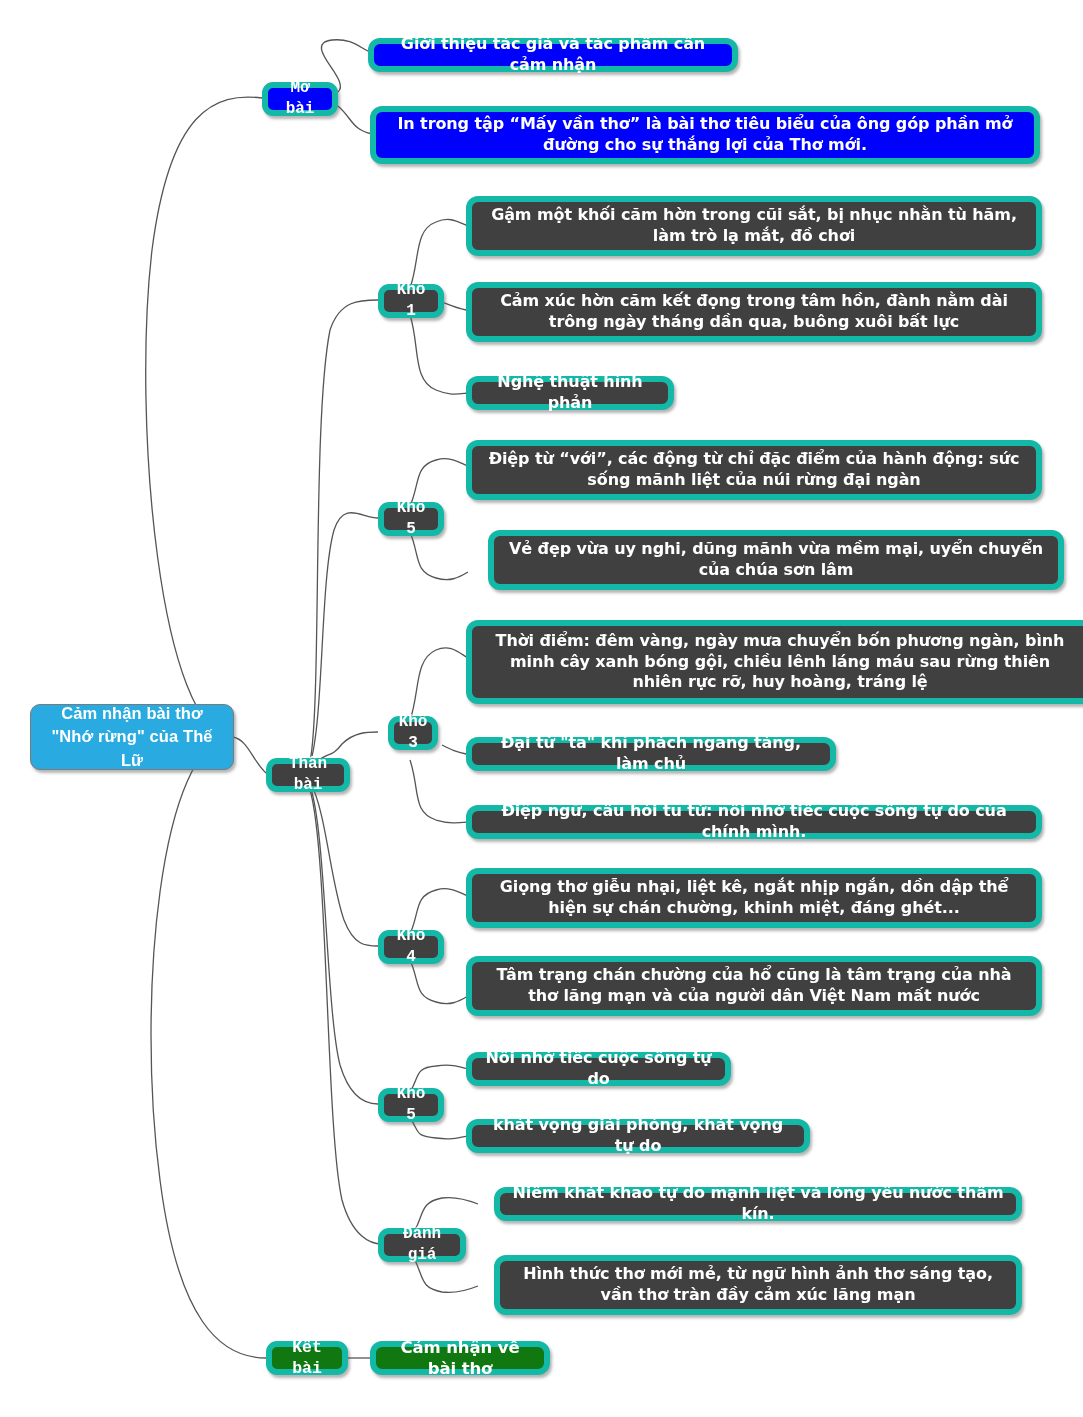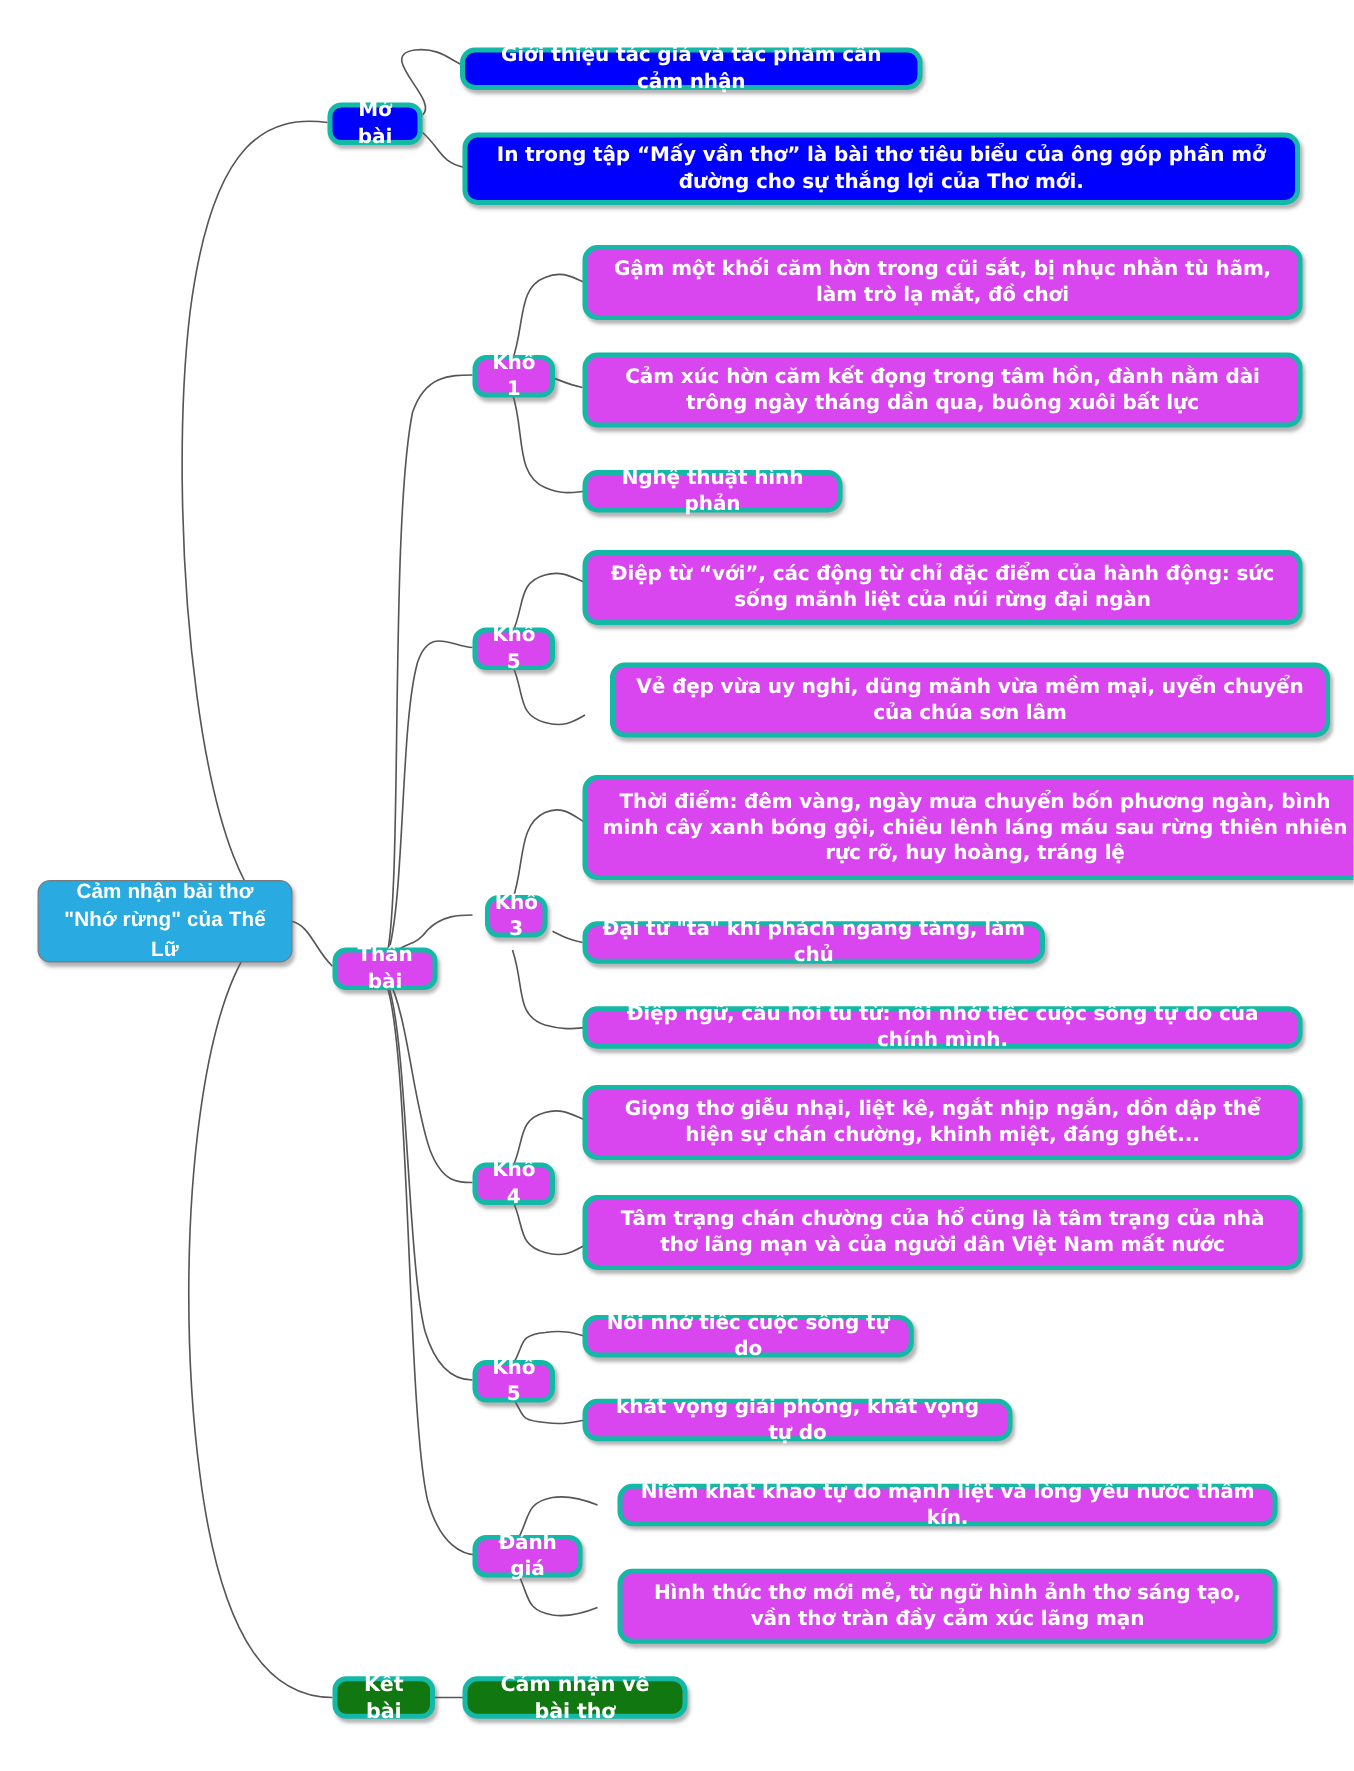"Giới thiệu tác giả và" .node { border: 4px solid #14b8a6 -> 6px solid #14b8a6 }
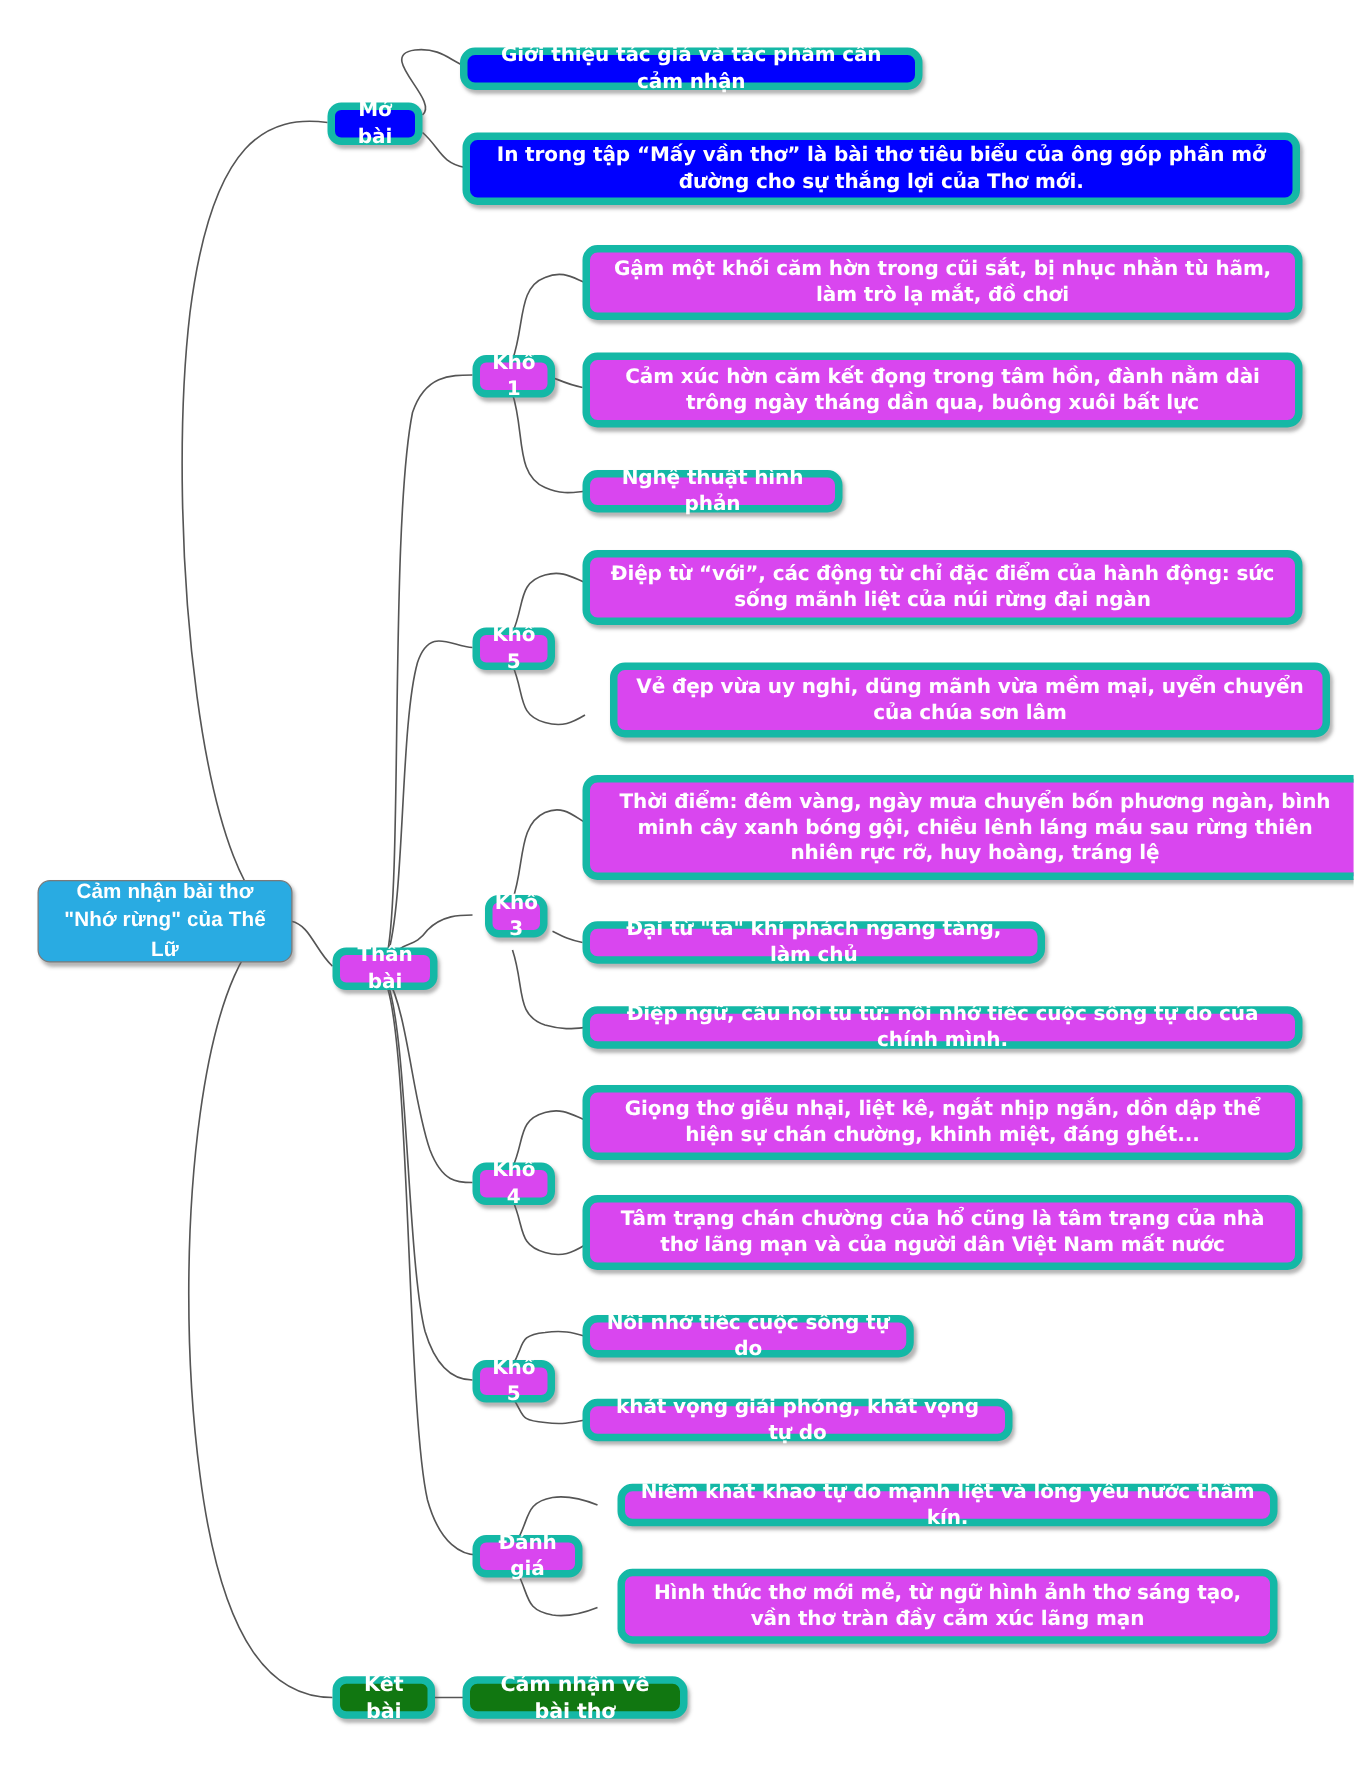"Mở bài" .node.branch { font-family: none -> Liberation Mono, monospace }
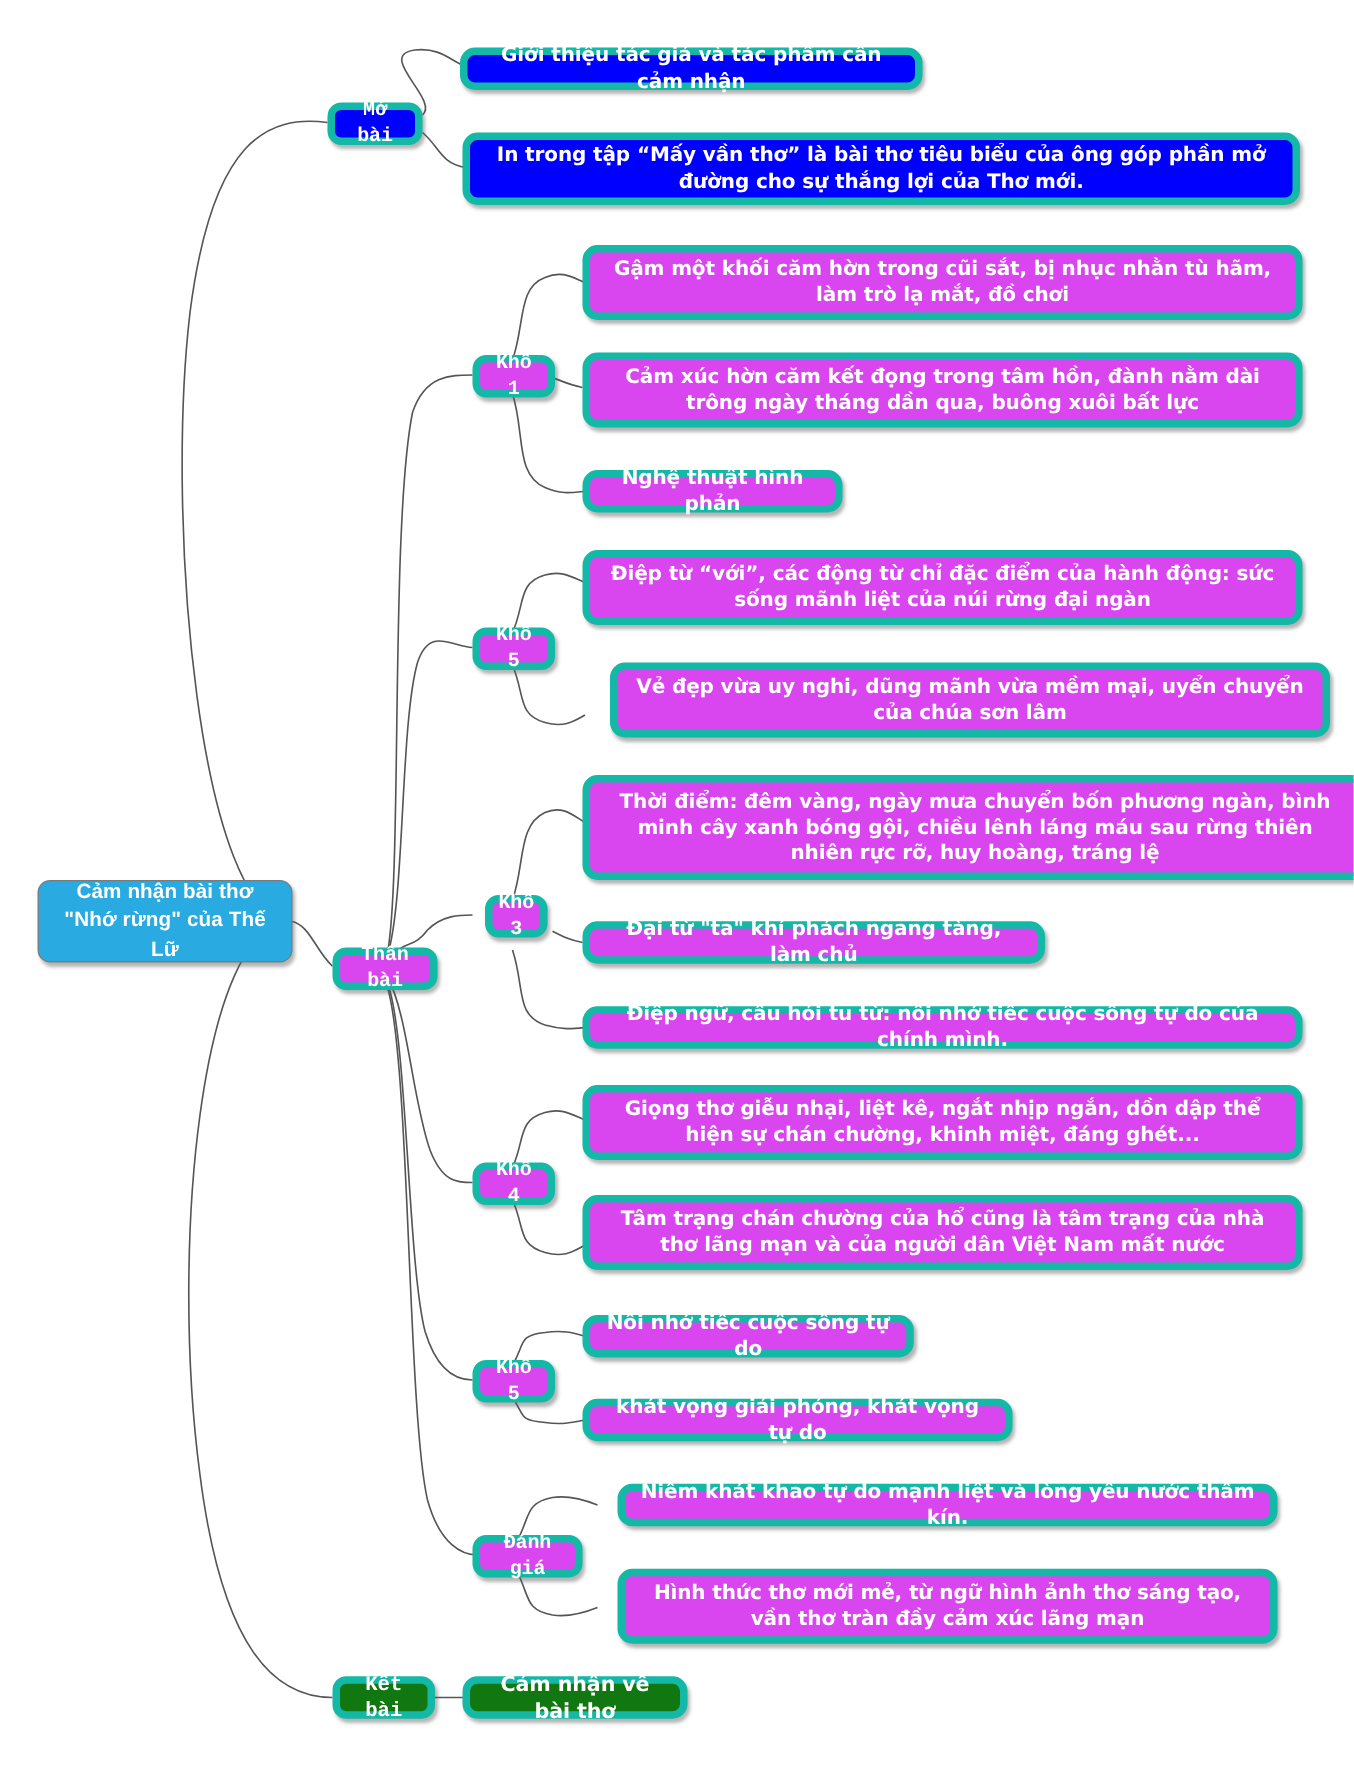"Gậm một khối căm hờn" .node.red { background: #d946ef -> #404040 }
